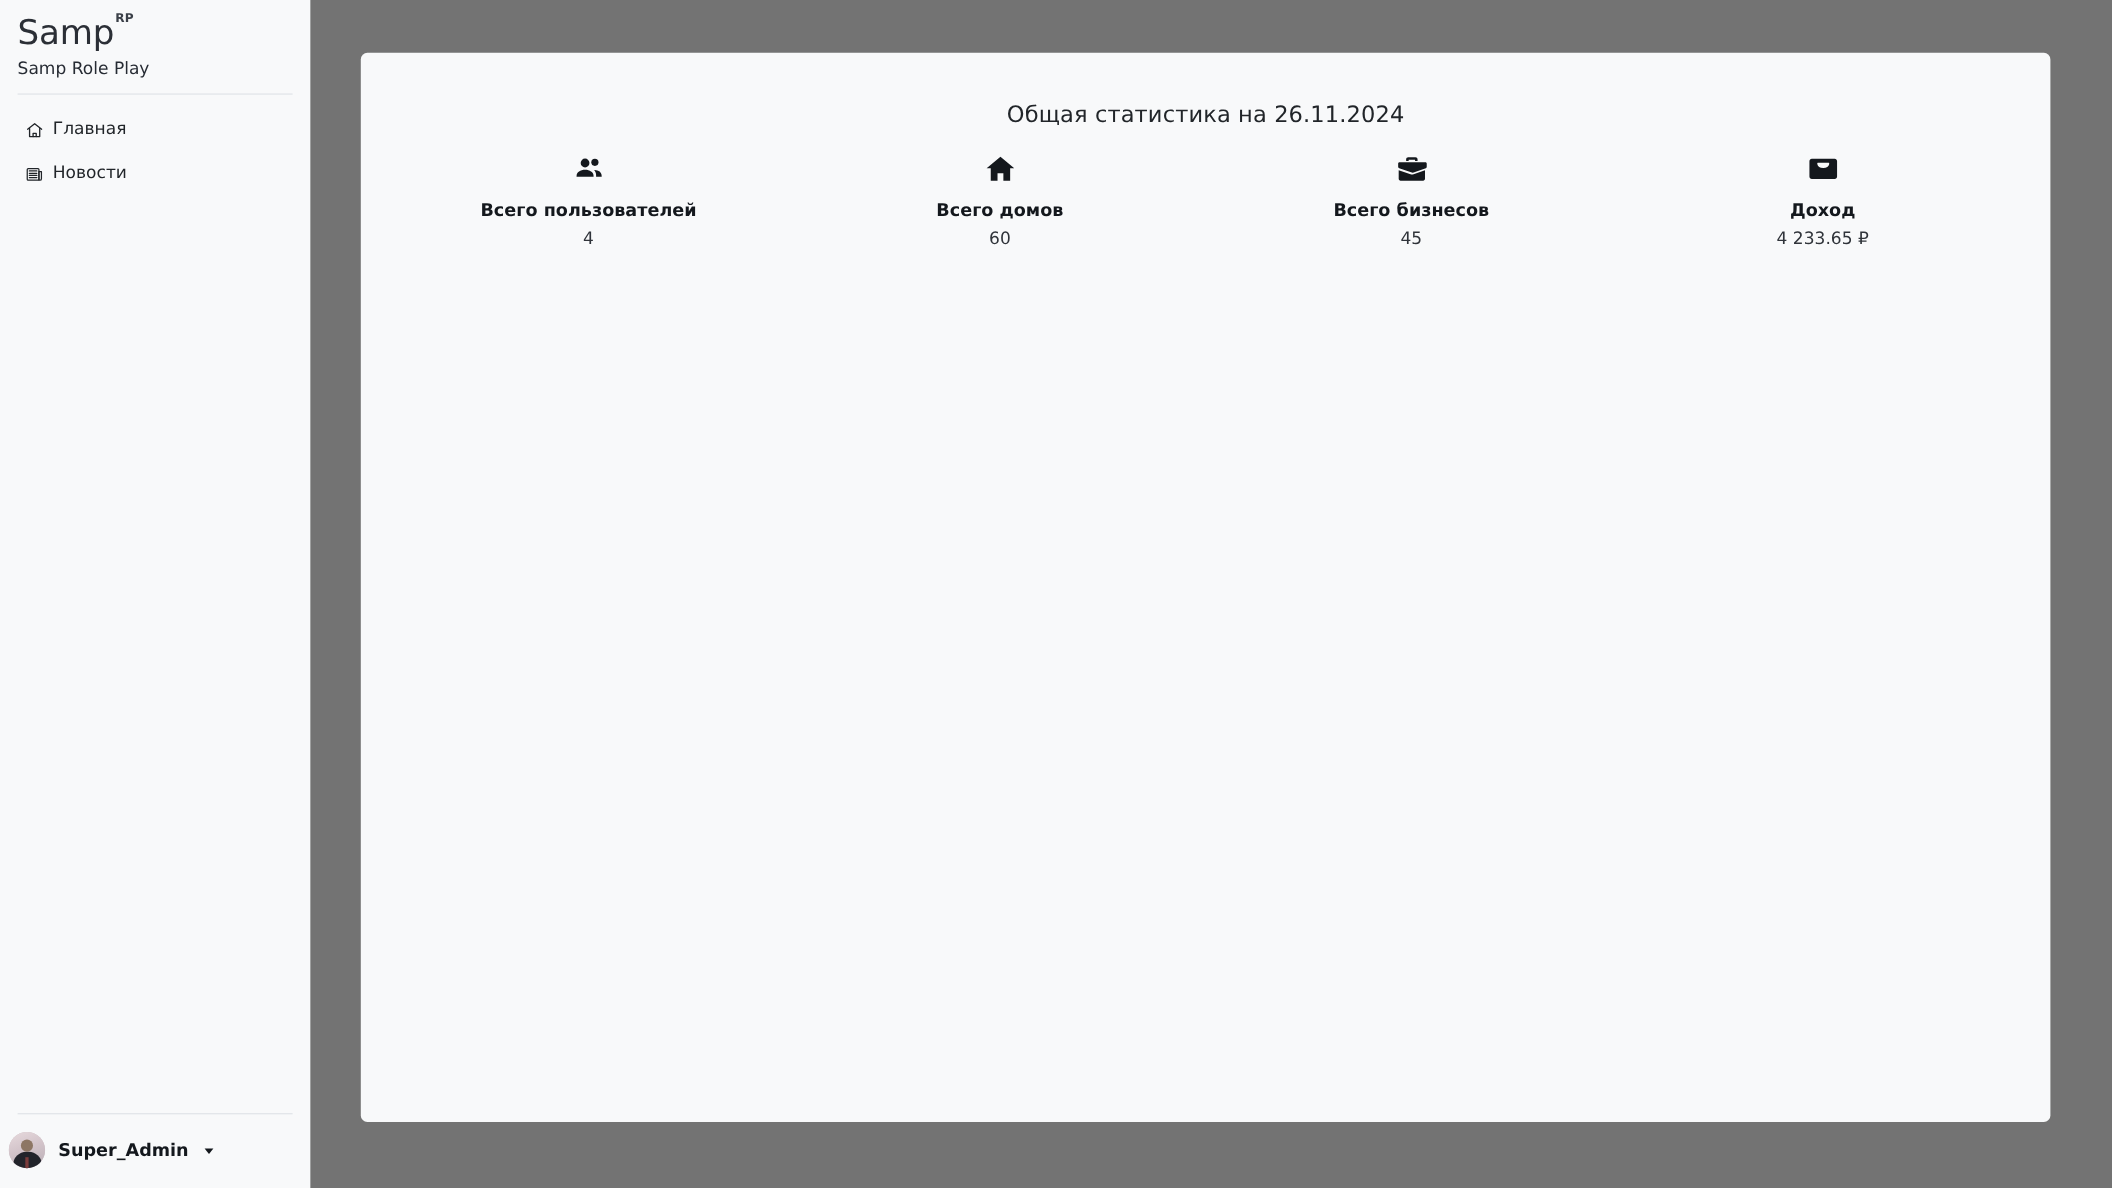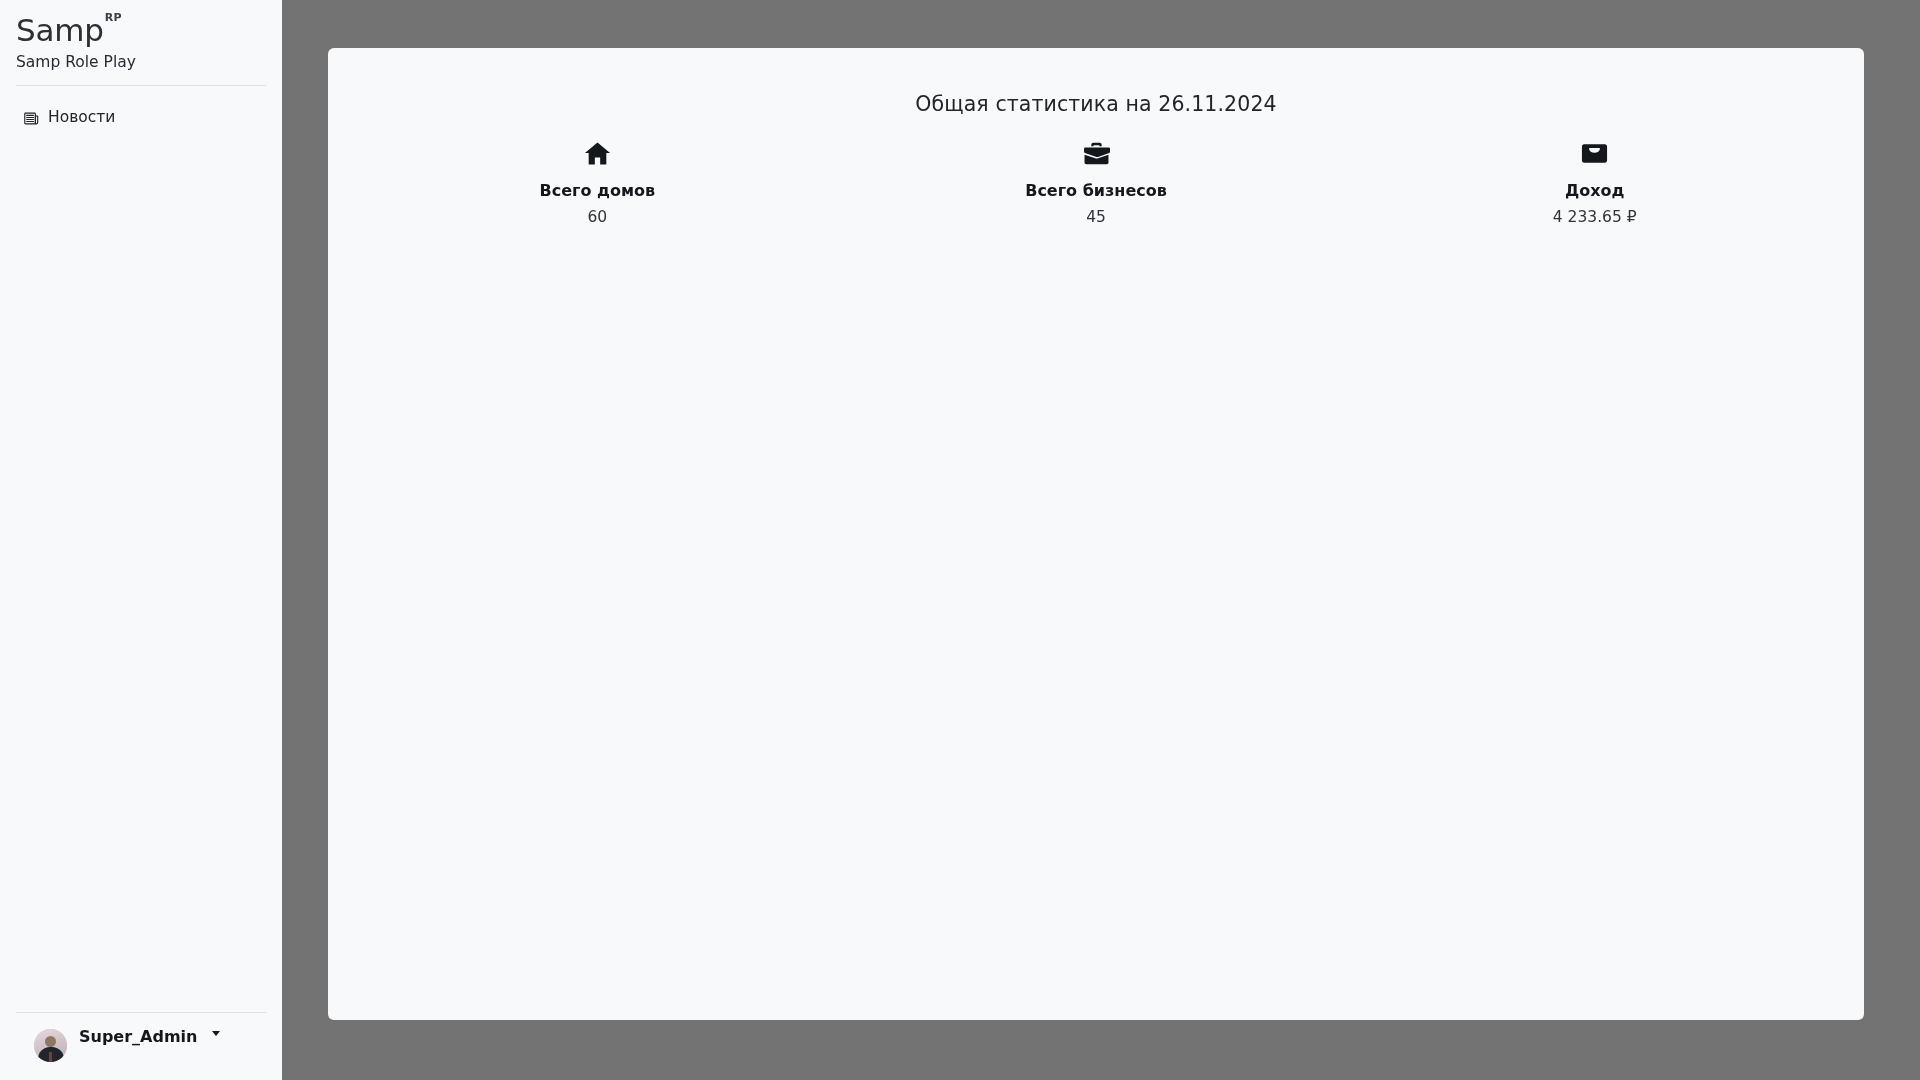"Главная" a.nav-item { html: none -> <a> <span> <svg> <path></path> <path></path> <path></path> </svg> </span> <span>Главная</span> </a> }
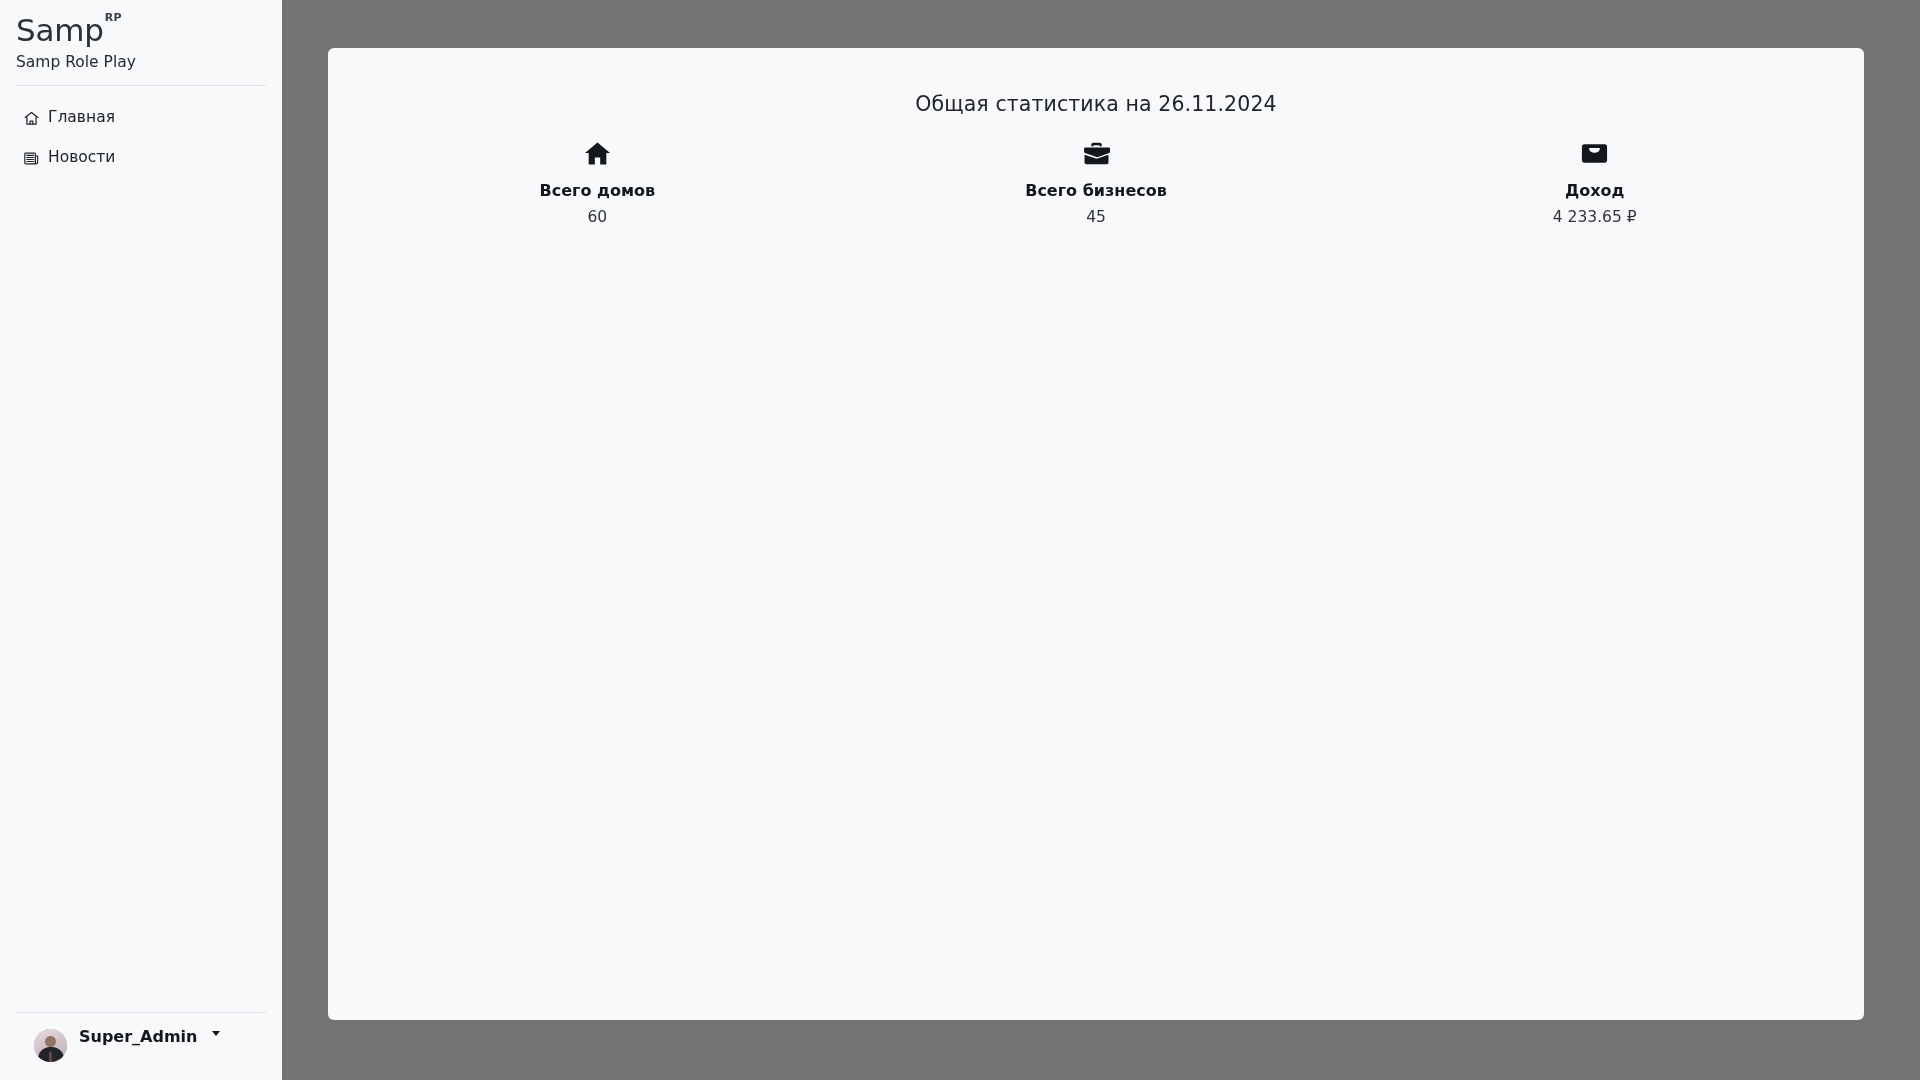"Всего пользователей" div.stat-card { html: none -> <div> <span> <svg> <circle></circle> <circle></circle> <path></path> <path></path> </svg> </span> <span>Всего пользователей</span> <span>4</span> </div> }
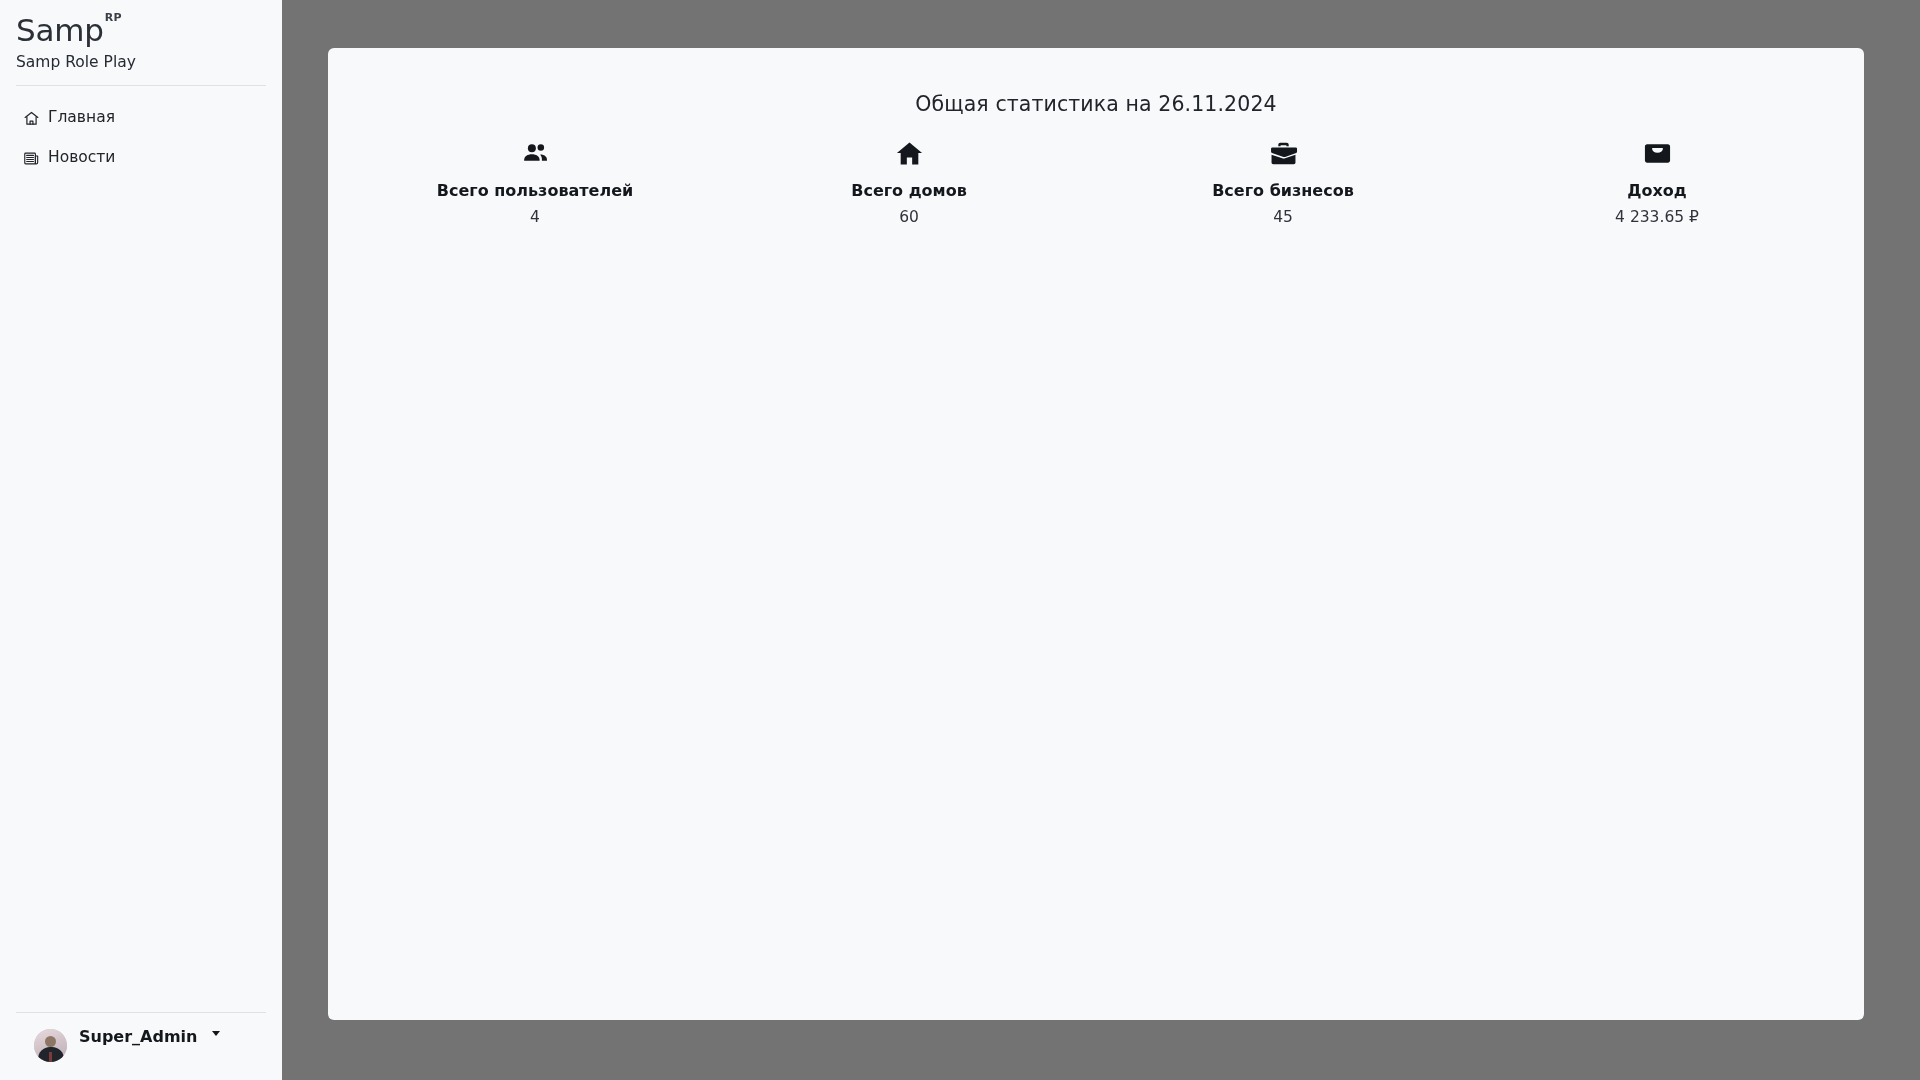"Super_Admin" .user-box { align-items: flex-start -> center; padding: 16px 16px 18px 34px -> 16px 16px 18px 8px }
